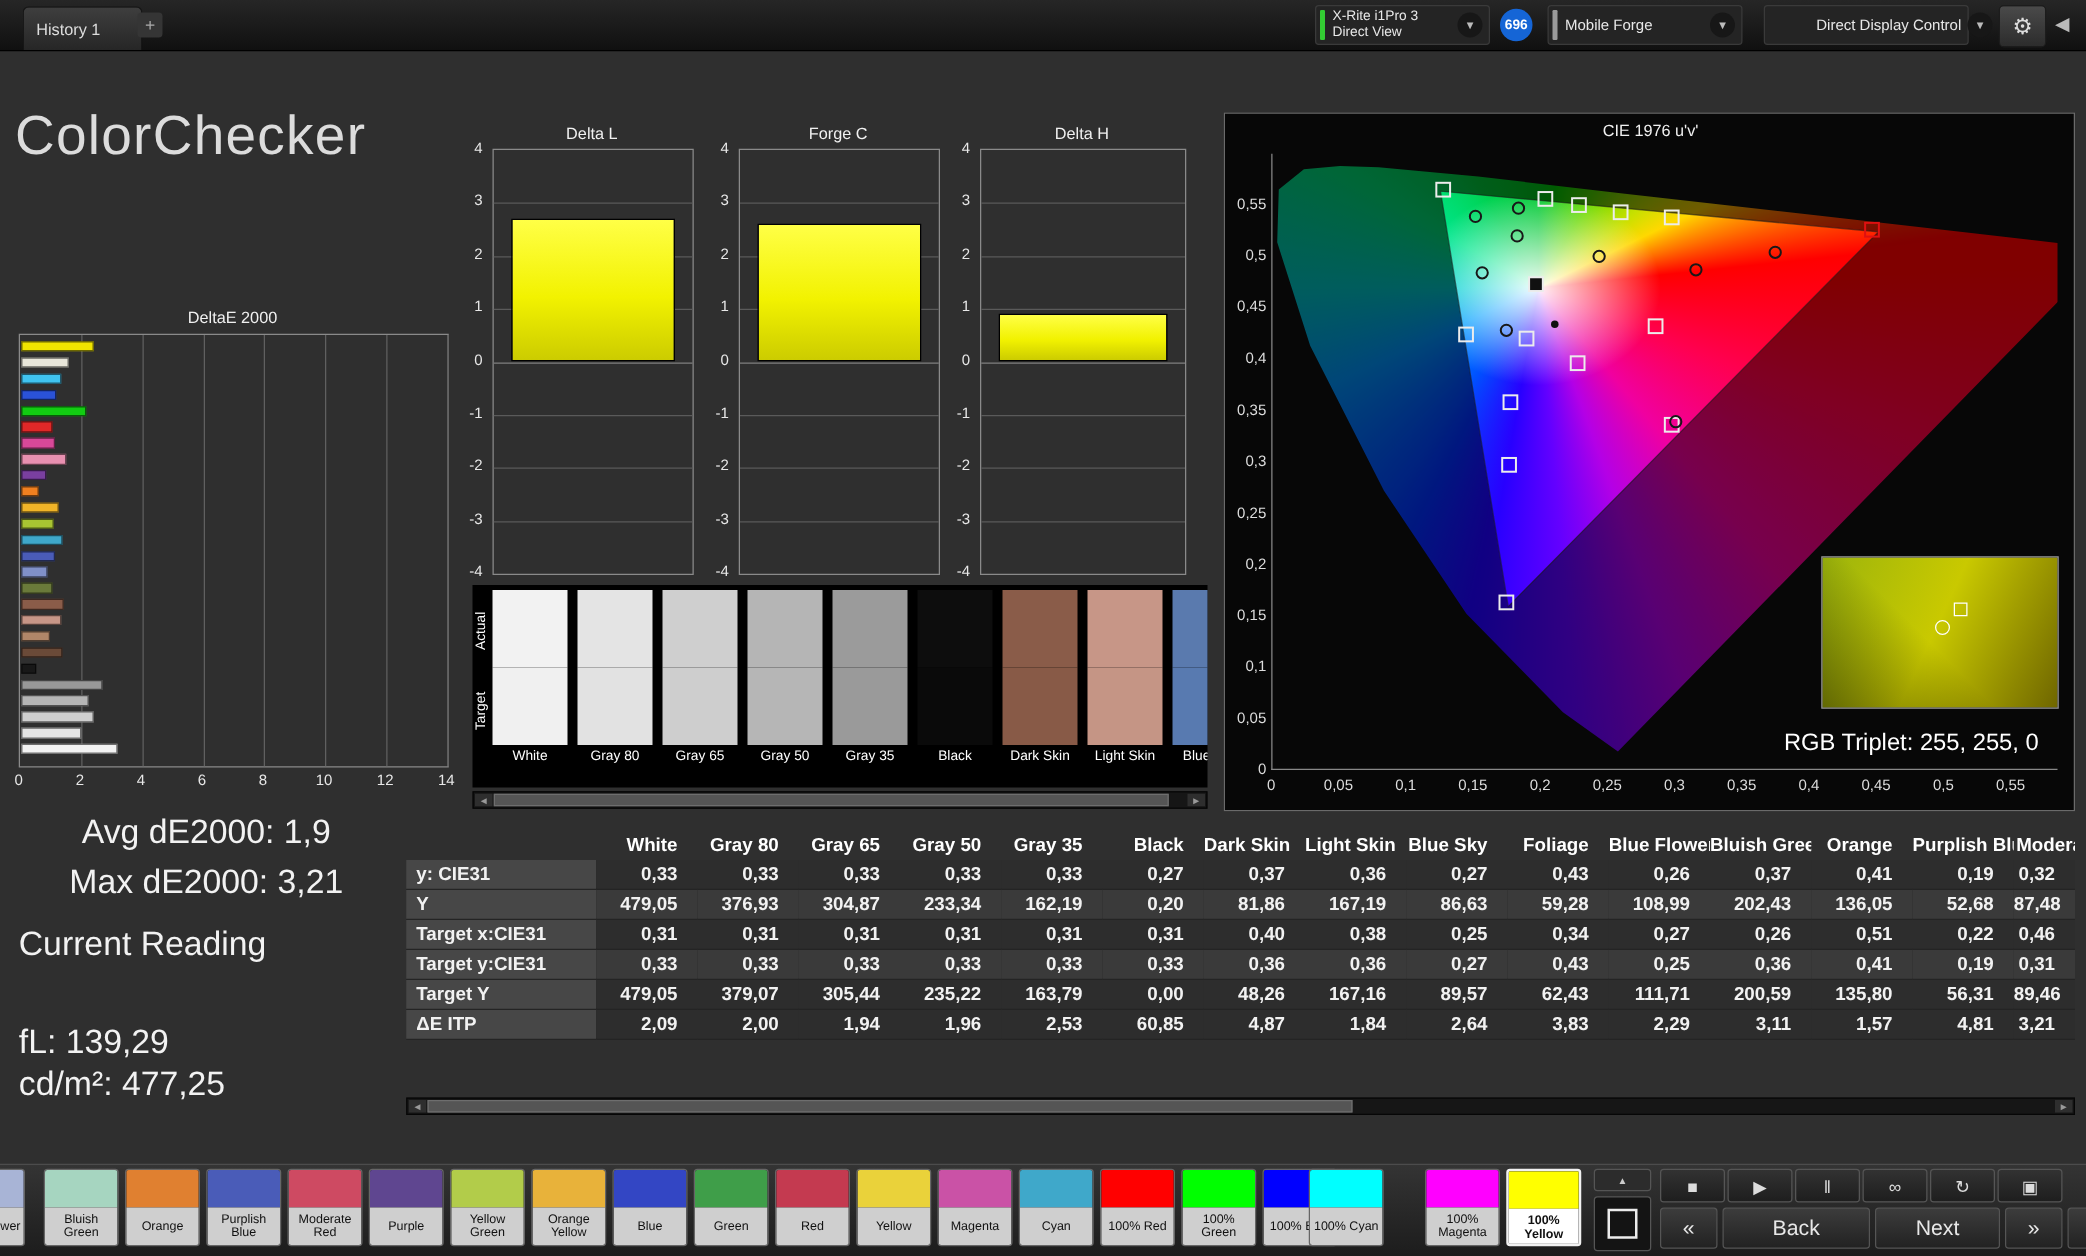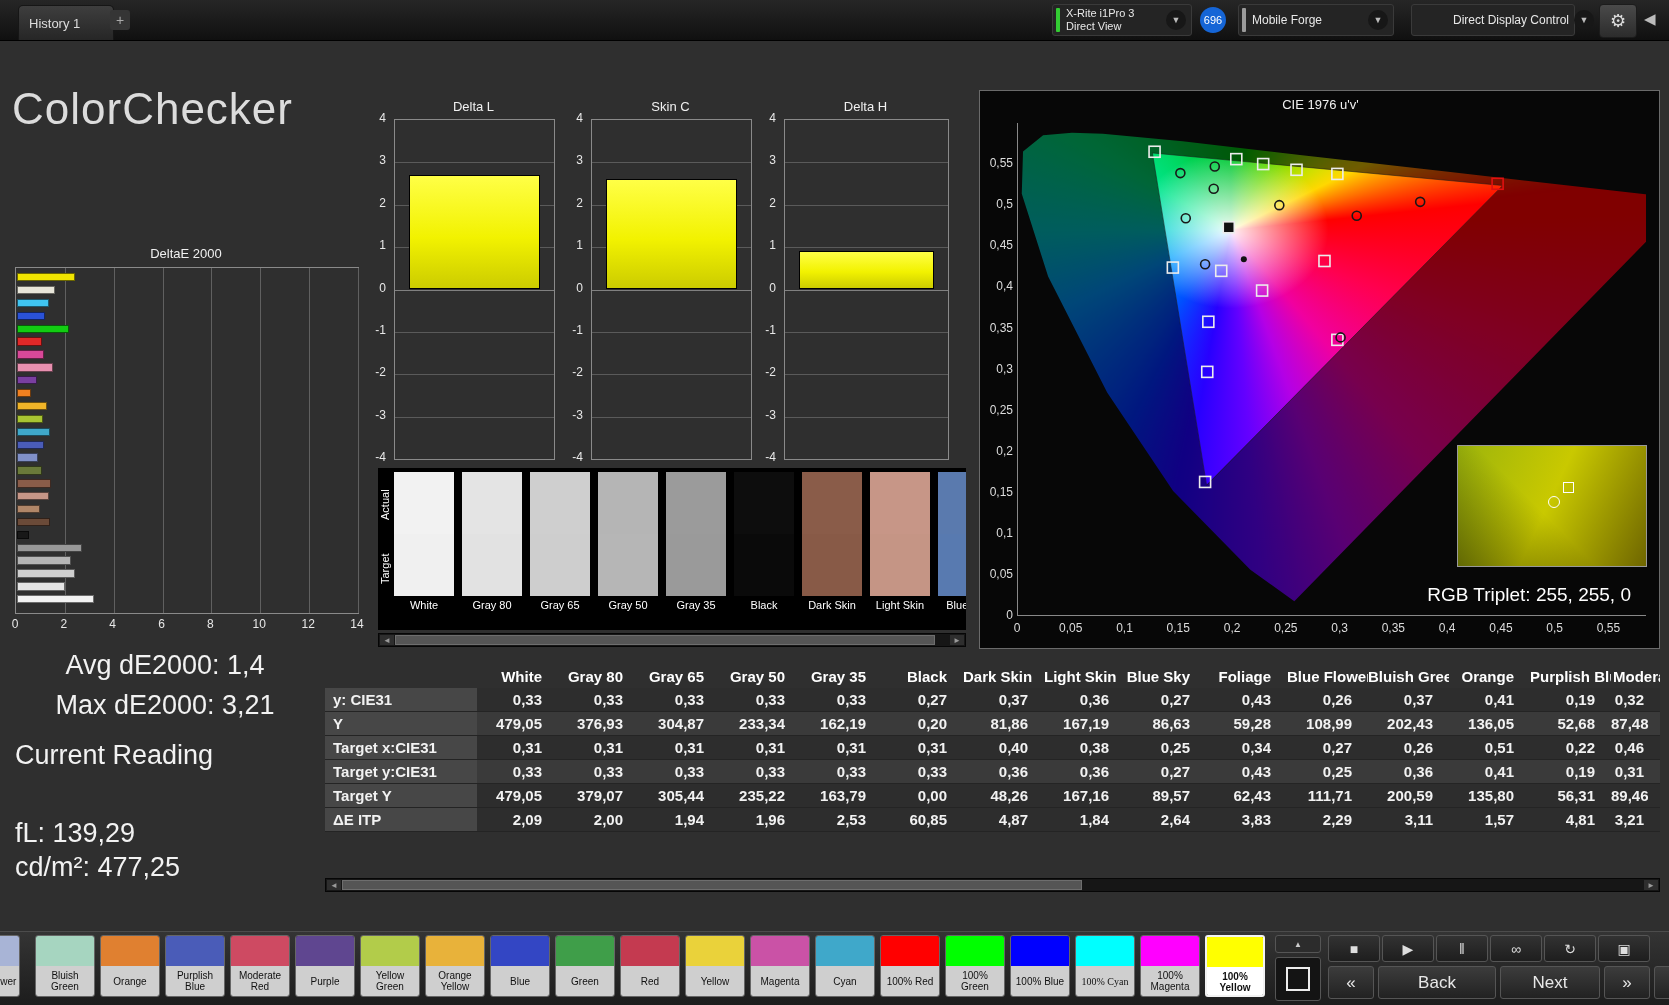"696" #badge { font-weight: normal -> bold }
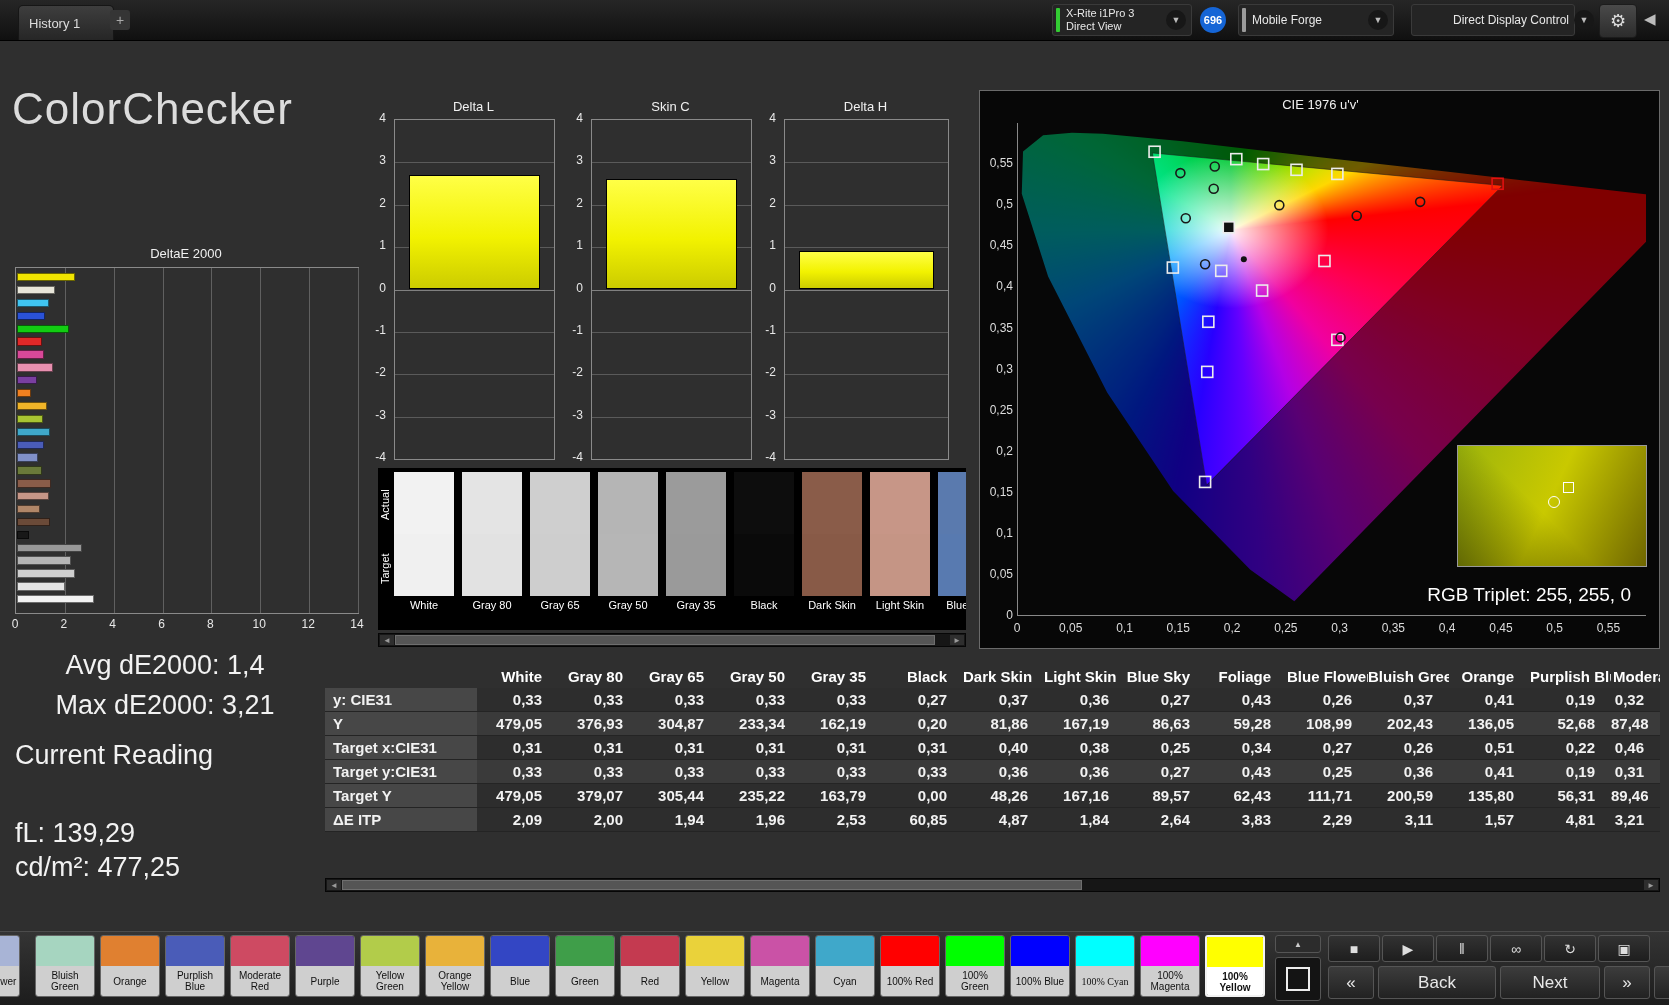"Skin C" div.mini-title { text: Skin -> Forge }
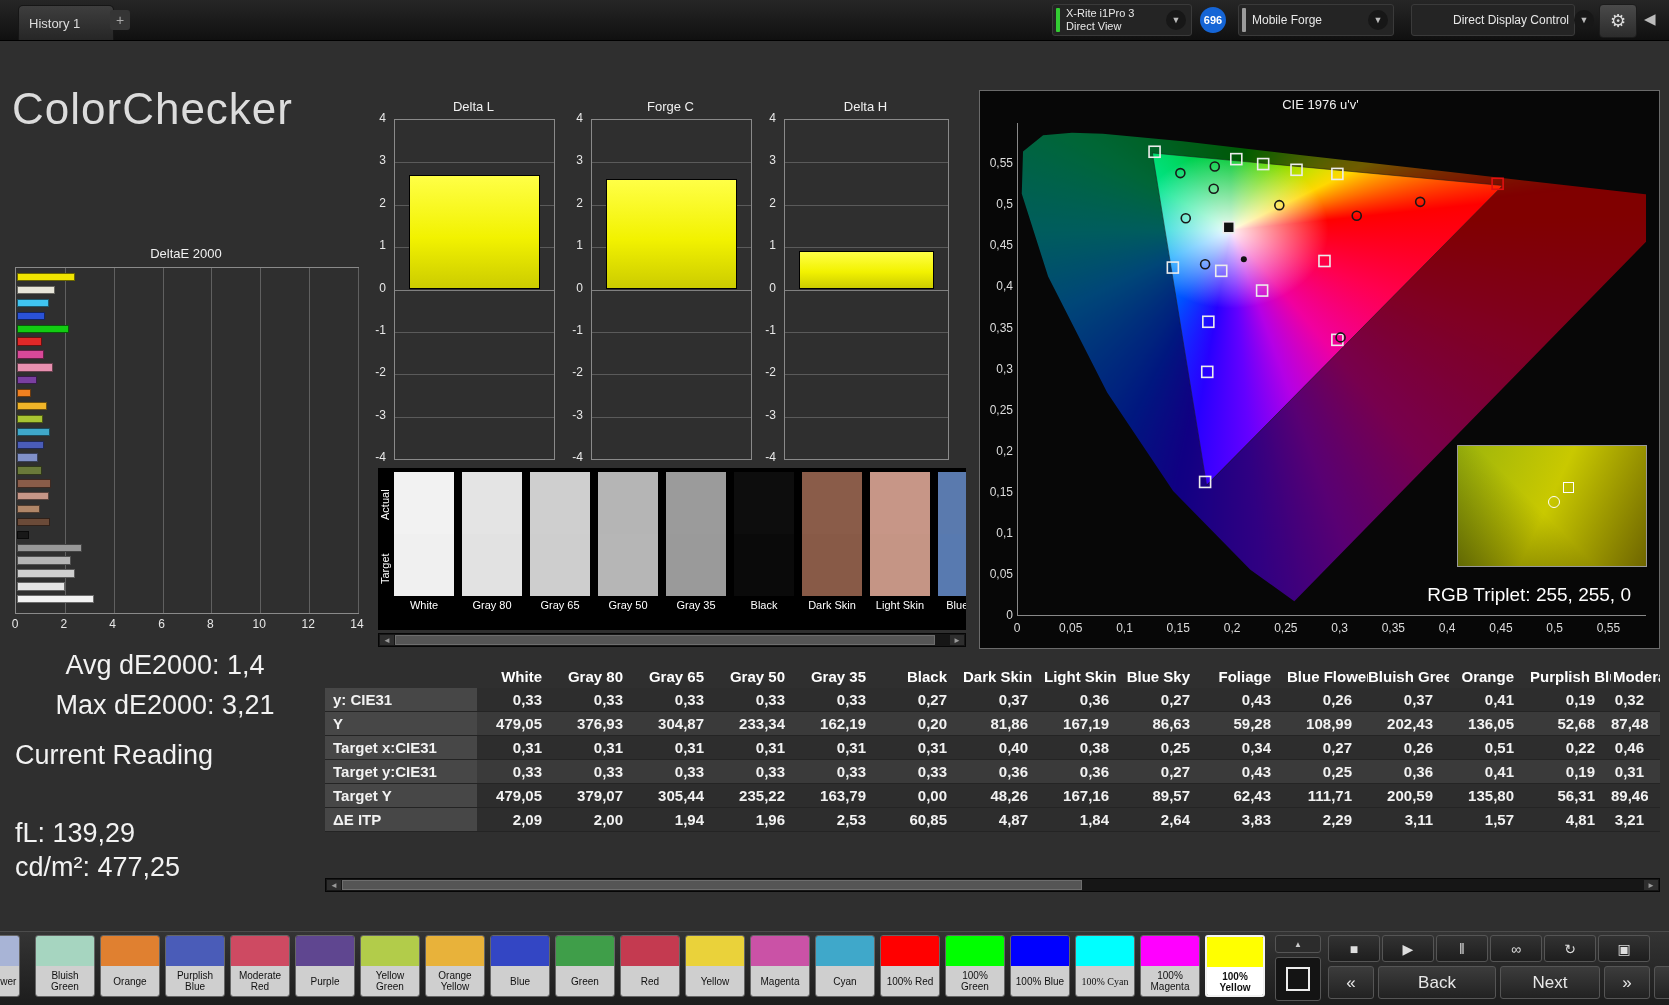"Avg dE2000: 1,4" div.reading { text: 1,4 -> 1,9 }
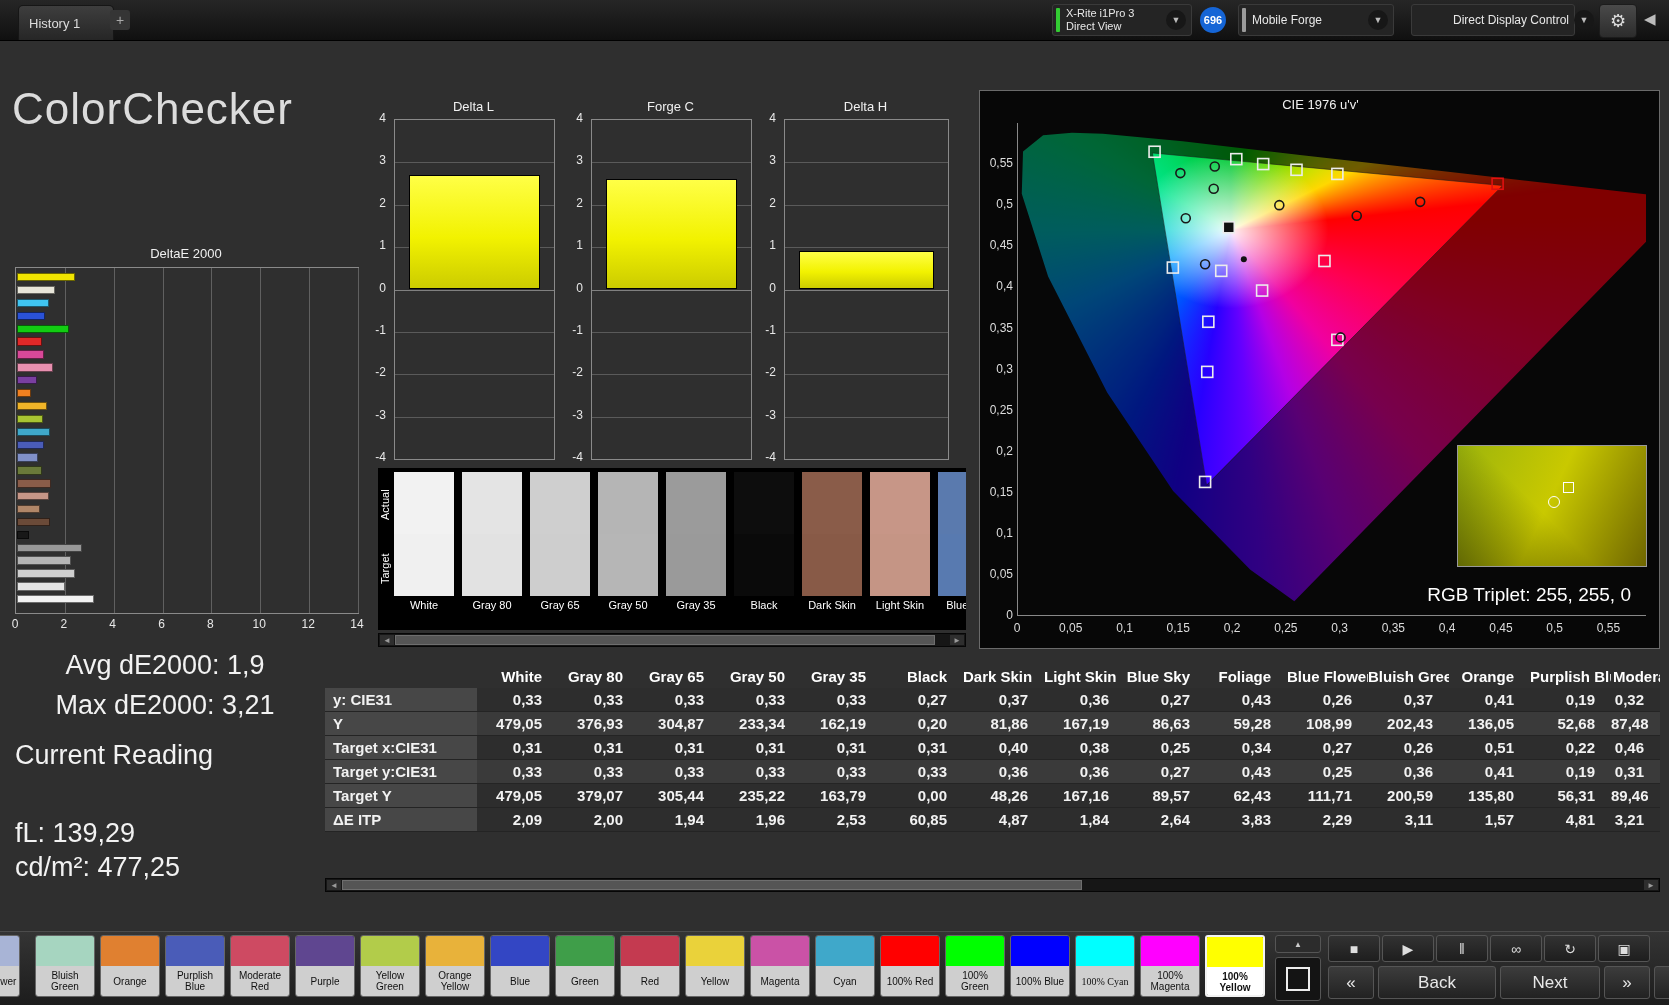"100% Cyan" div.tile { font-family: Liberation Serif, serif -> none; left: 1075px -> 1047px }
